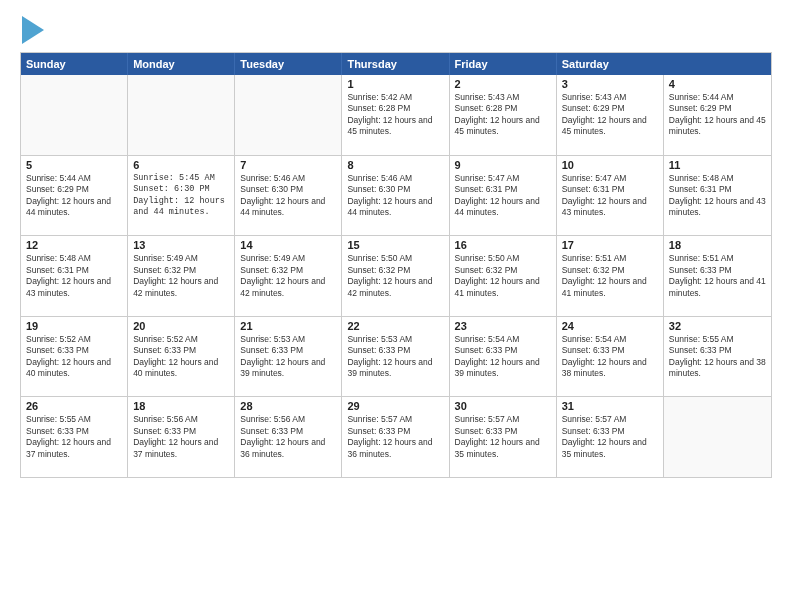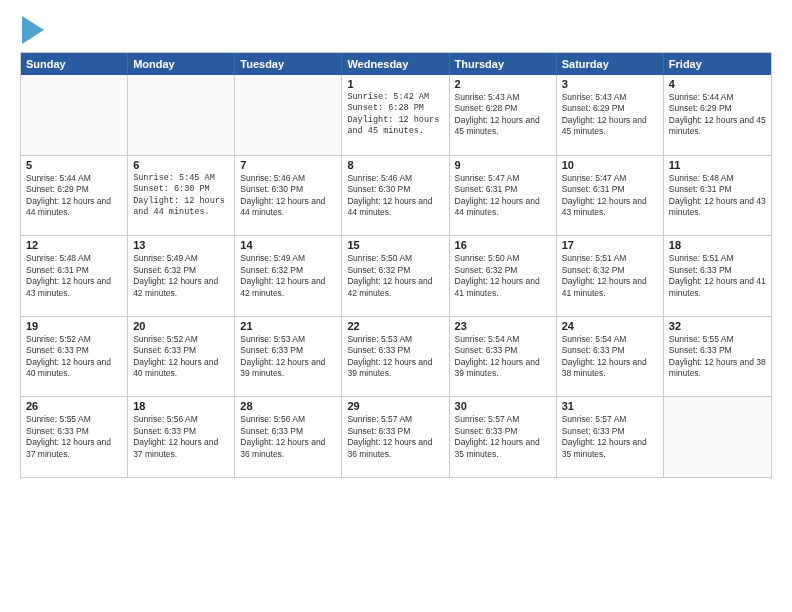"Wednesday" div.cal-header-cell { html: <div>Wednesday</div> -> none }
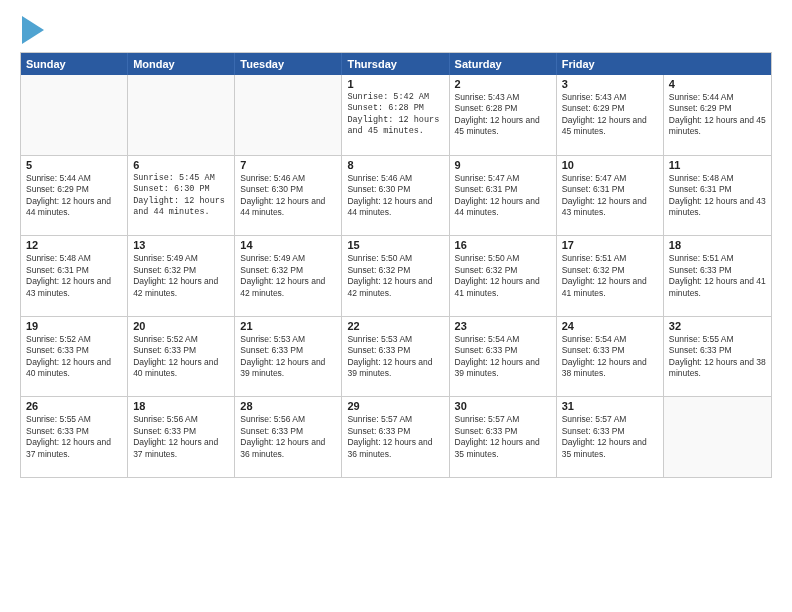"Saturday" div.cal-header-cell { order: before "Friday" -> after "Friday" }
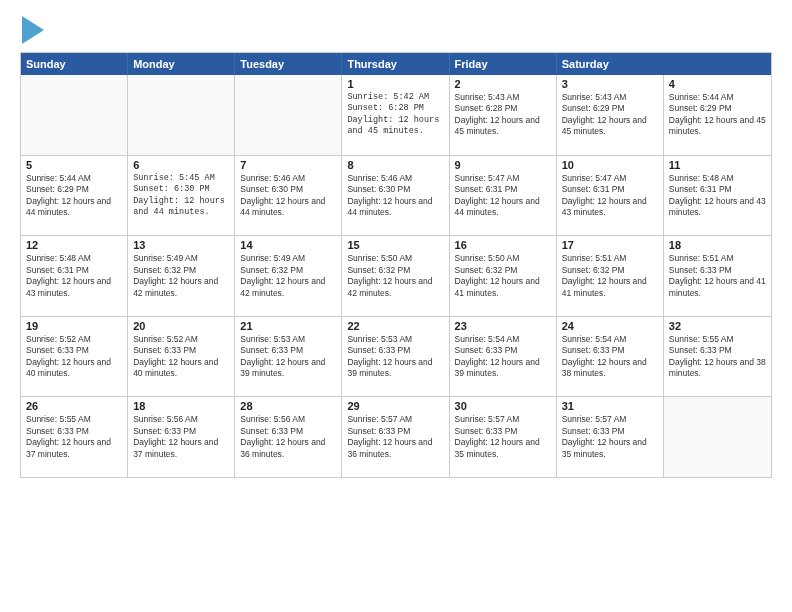"Sunrise: 5:42 AM" div.cell-text { font-family: Liberation Mono, monospace -> none }
